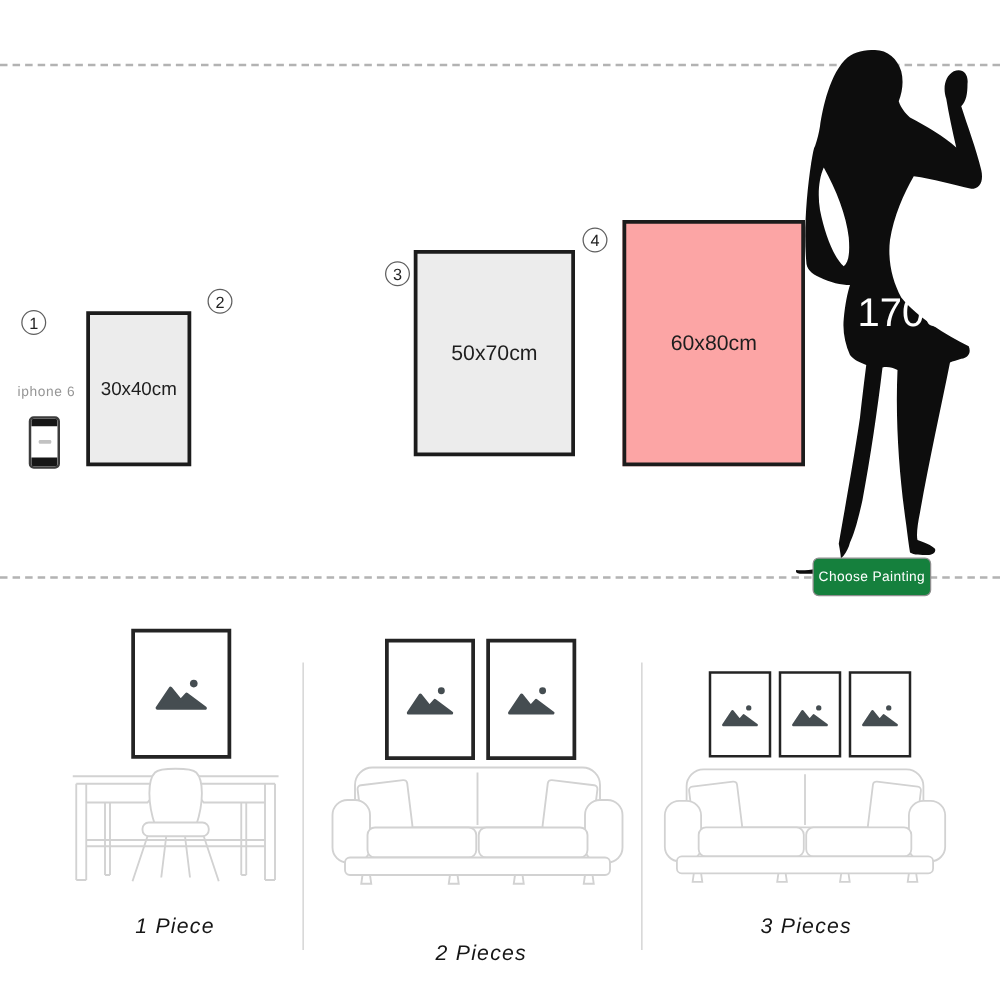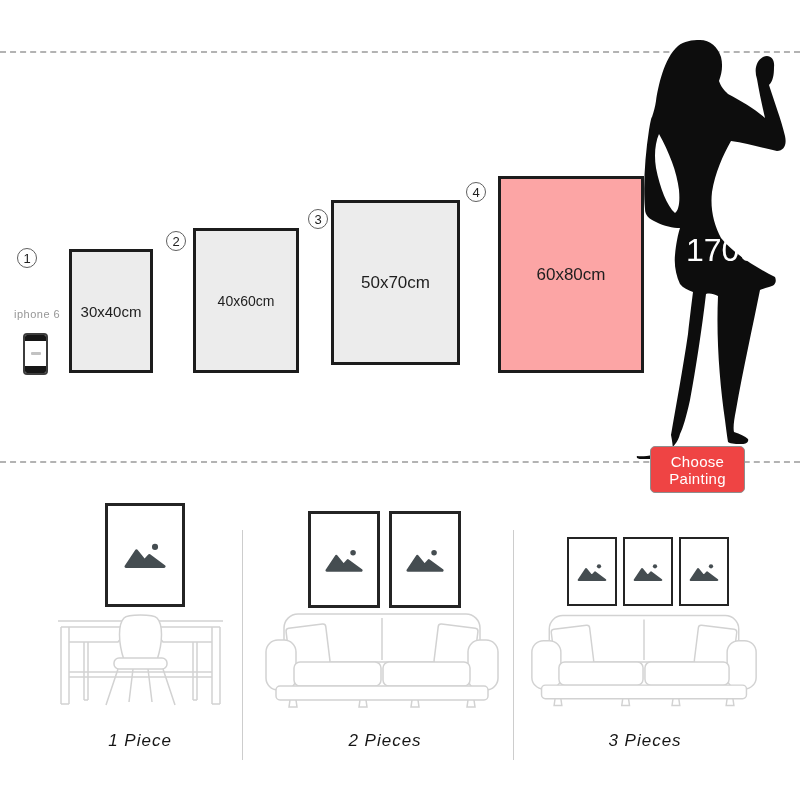"40x60cm" div.frame { html: <div> <span>40x60cm</span> </div> -> none }
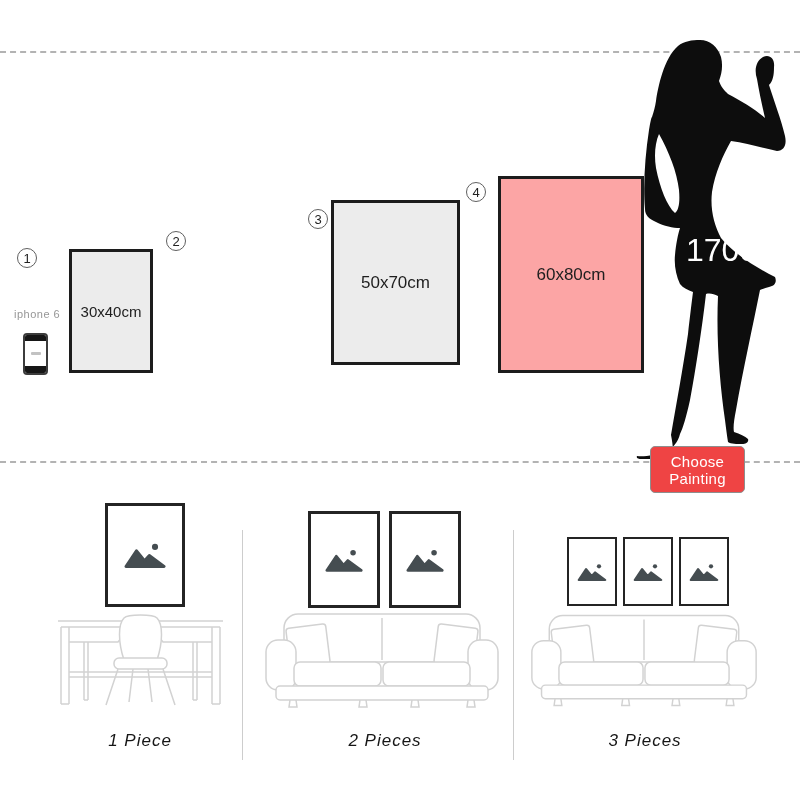"Choose Painting" .choose-btn { background: #ef4444 -> #15803d; font-size: 15px -> 11px; height: 47px -> 31px }
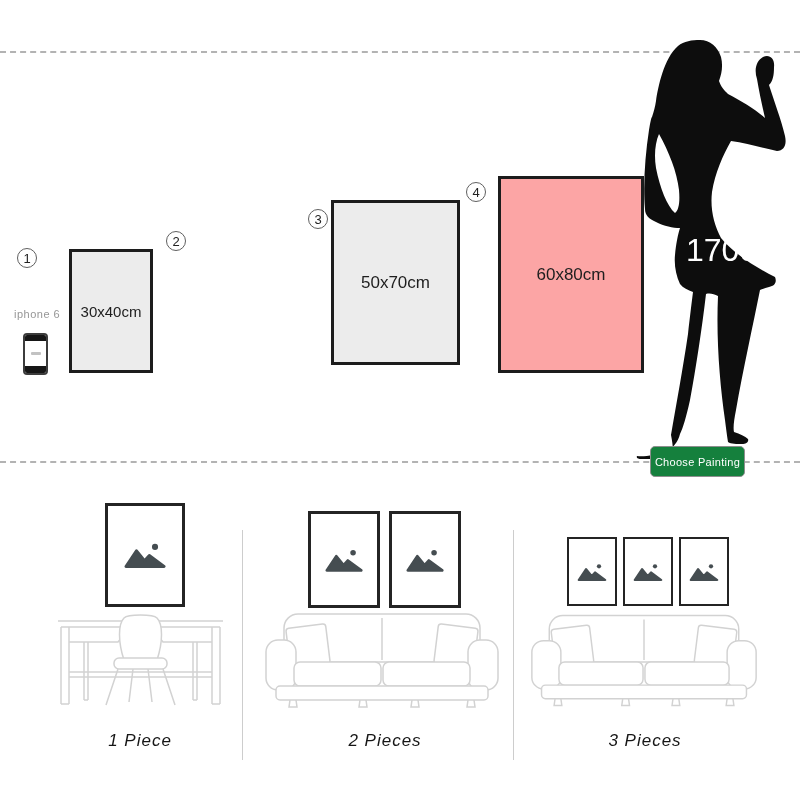"2 Pieces" div.piece-label { margin-top: none -> 22px }
